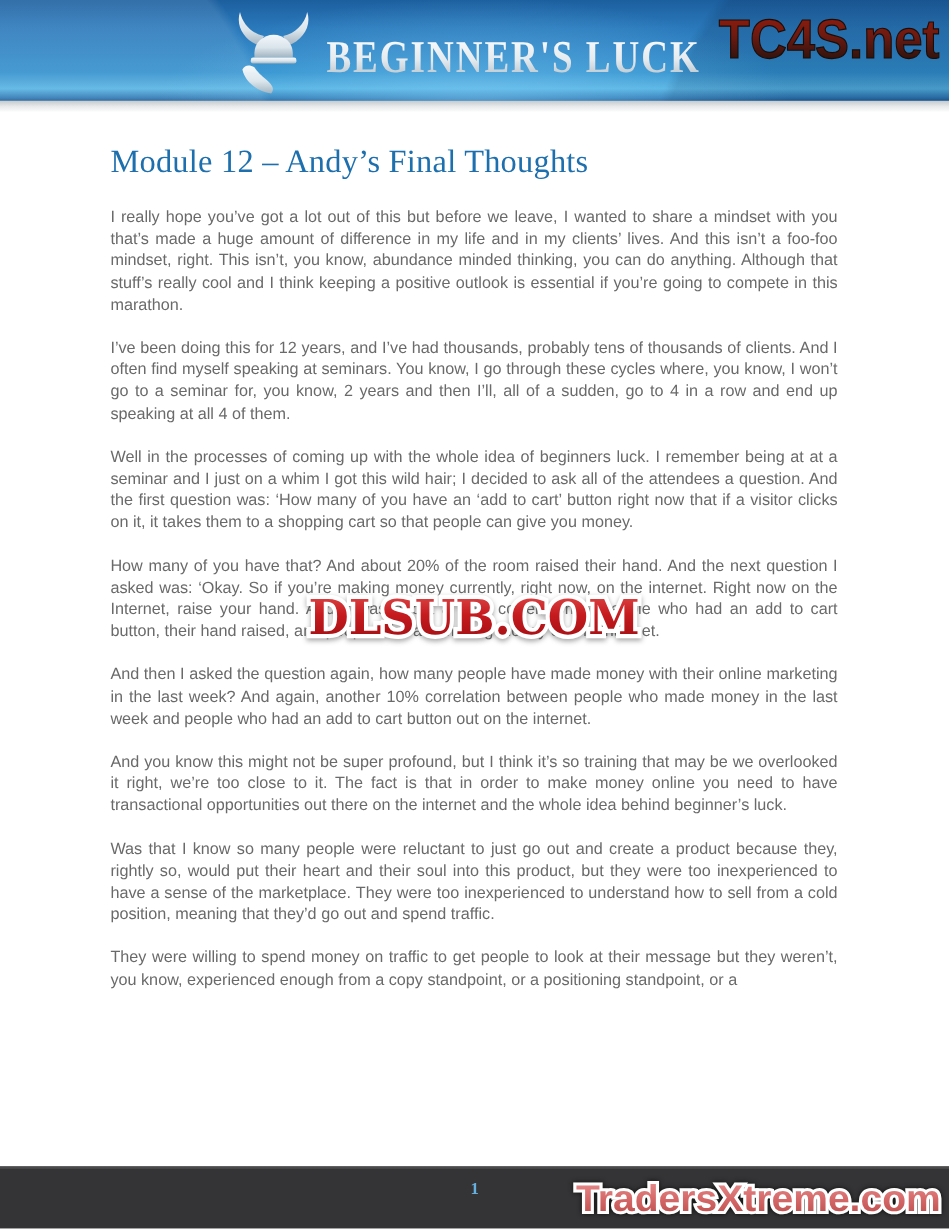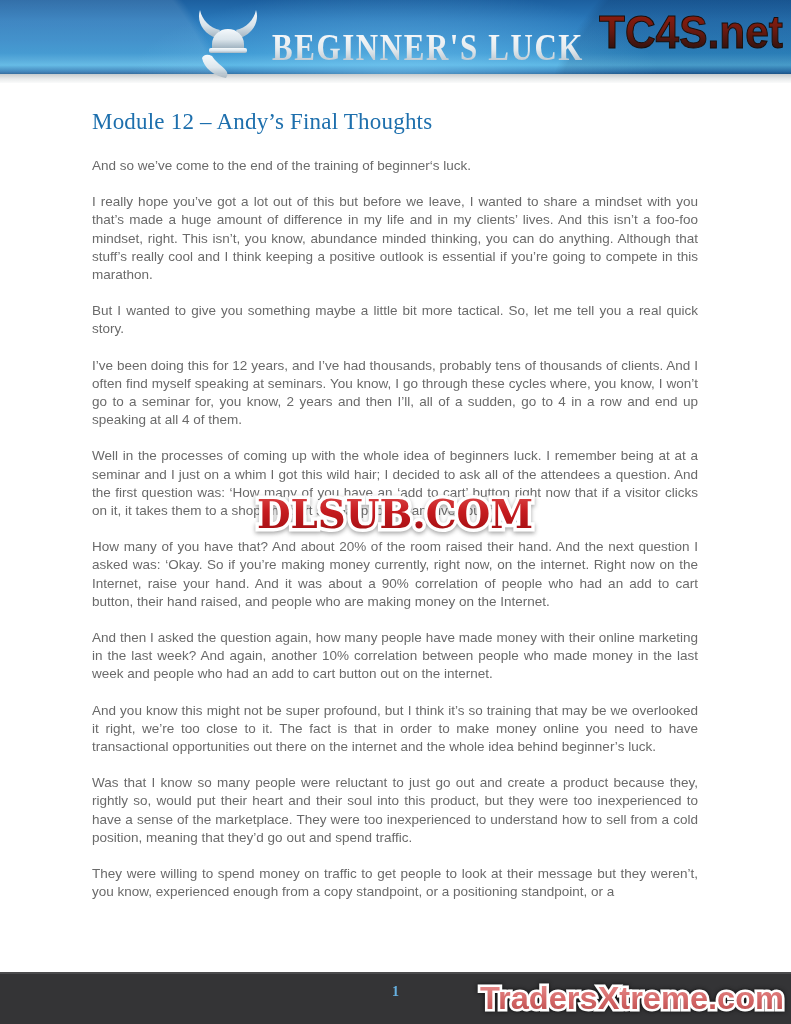"BEGINNER'S LUCK" .banner { height: 74px -> 84px }
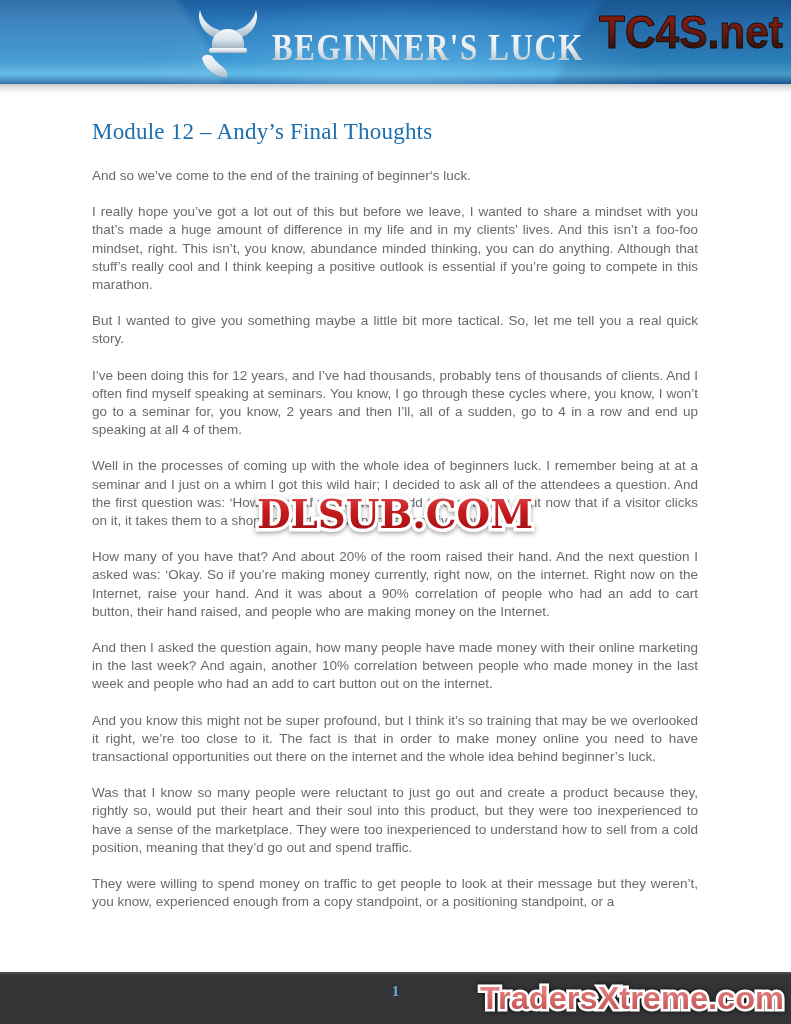"Module 12 – Andy’s Final" .doc-title { font-size: 23px -> 27px }
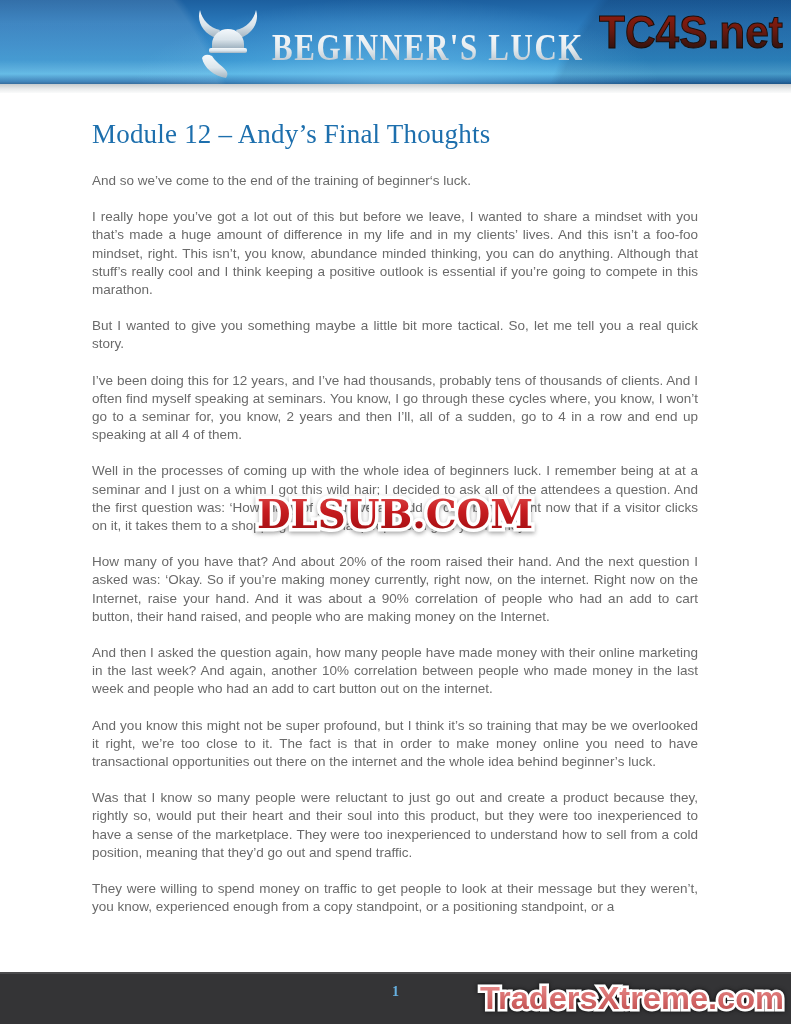"And so we’ve come to" p { html: <p>And so we’ve come to the end of the training of beginner‘s luck.</p> -> none }
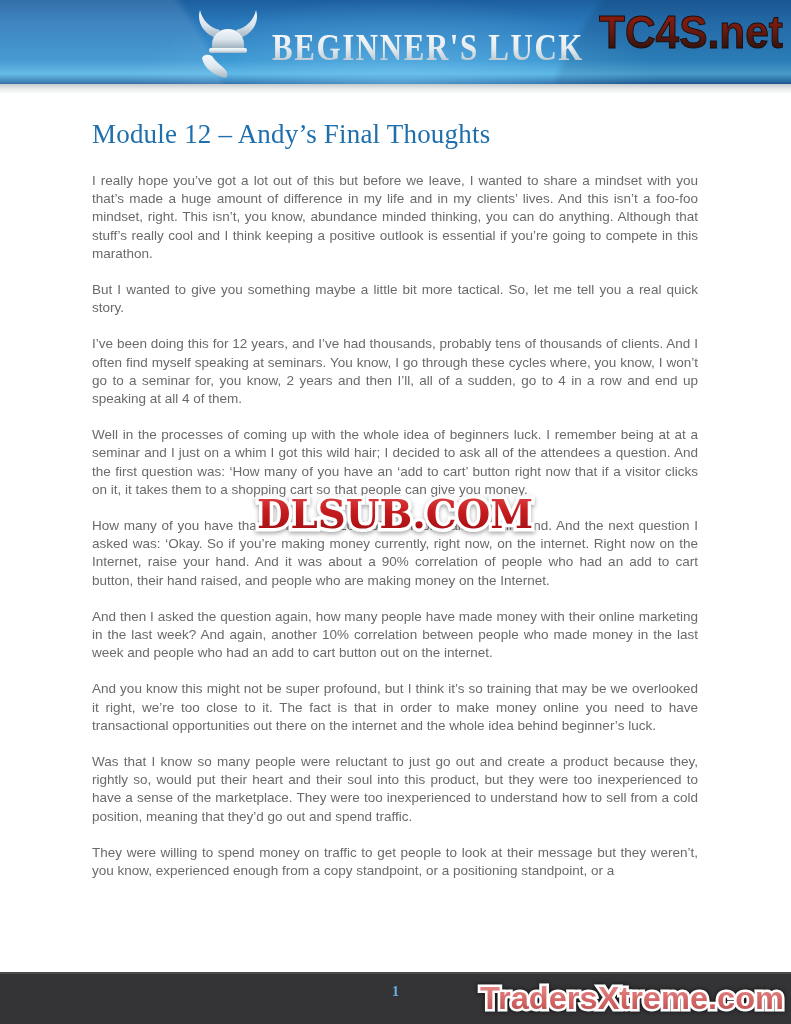"But I wanted to give" p { html: <p>But I wanted to give you something maybe a little bit more tactical. So, let me tell you a real quick story.</p> -> none }
